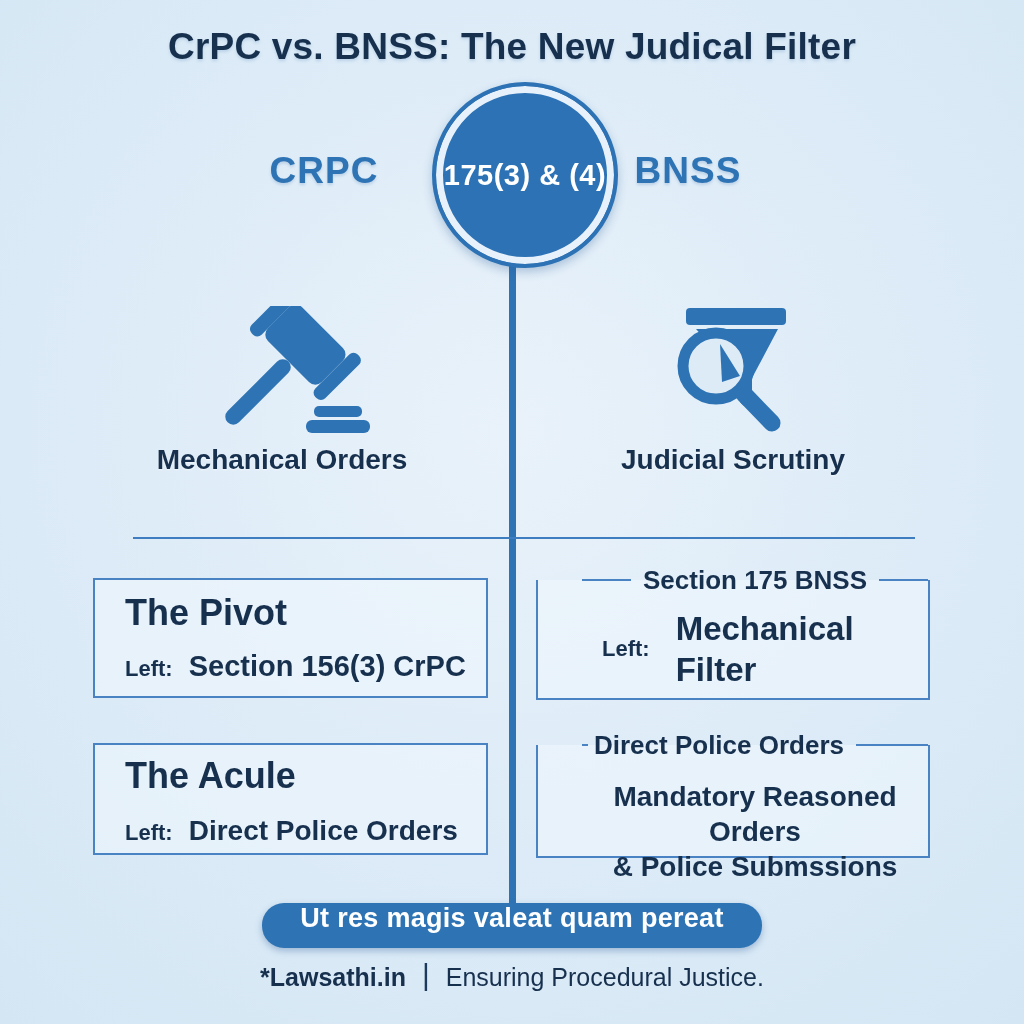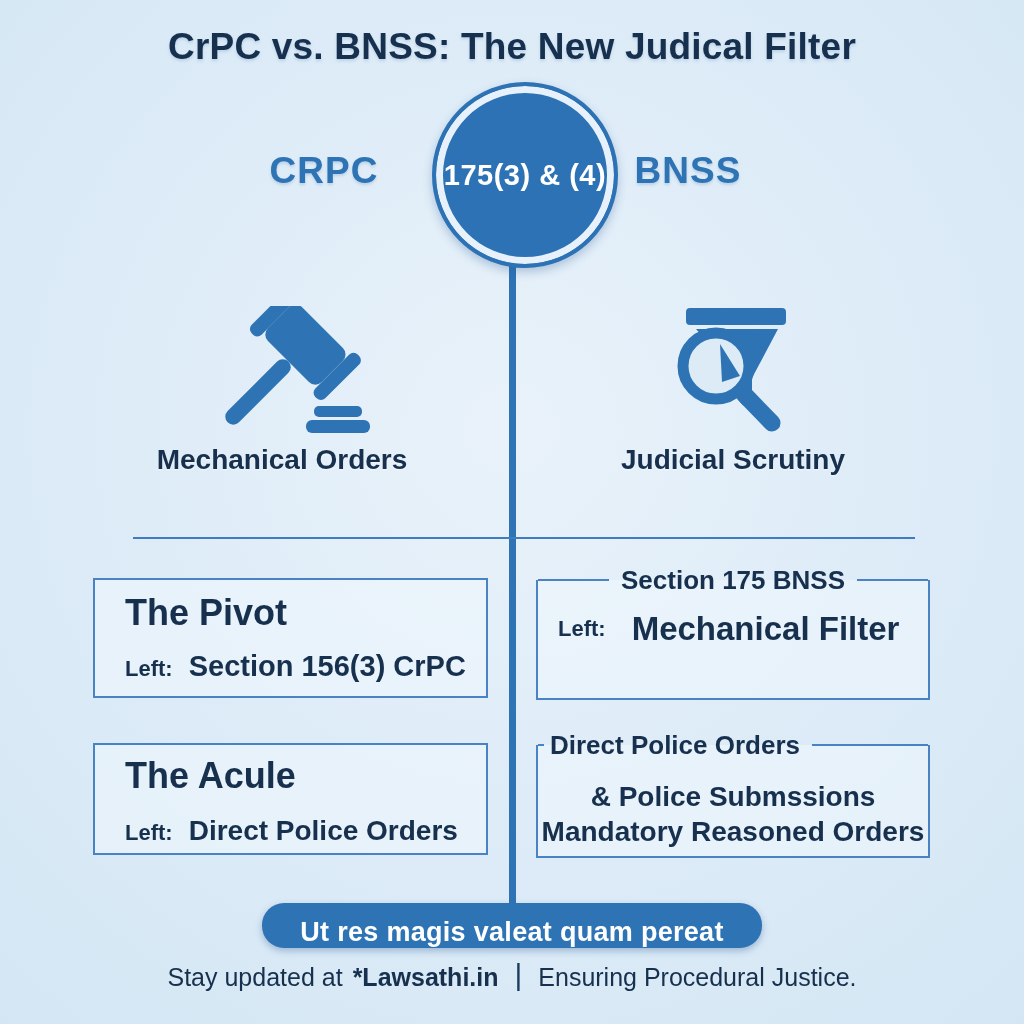"Section 175 BNSS" .card { padding-left: none -> 44px }
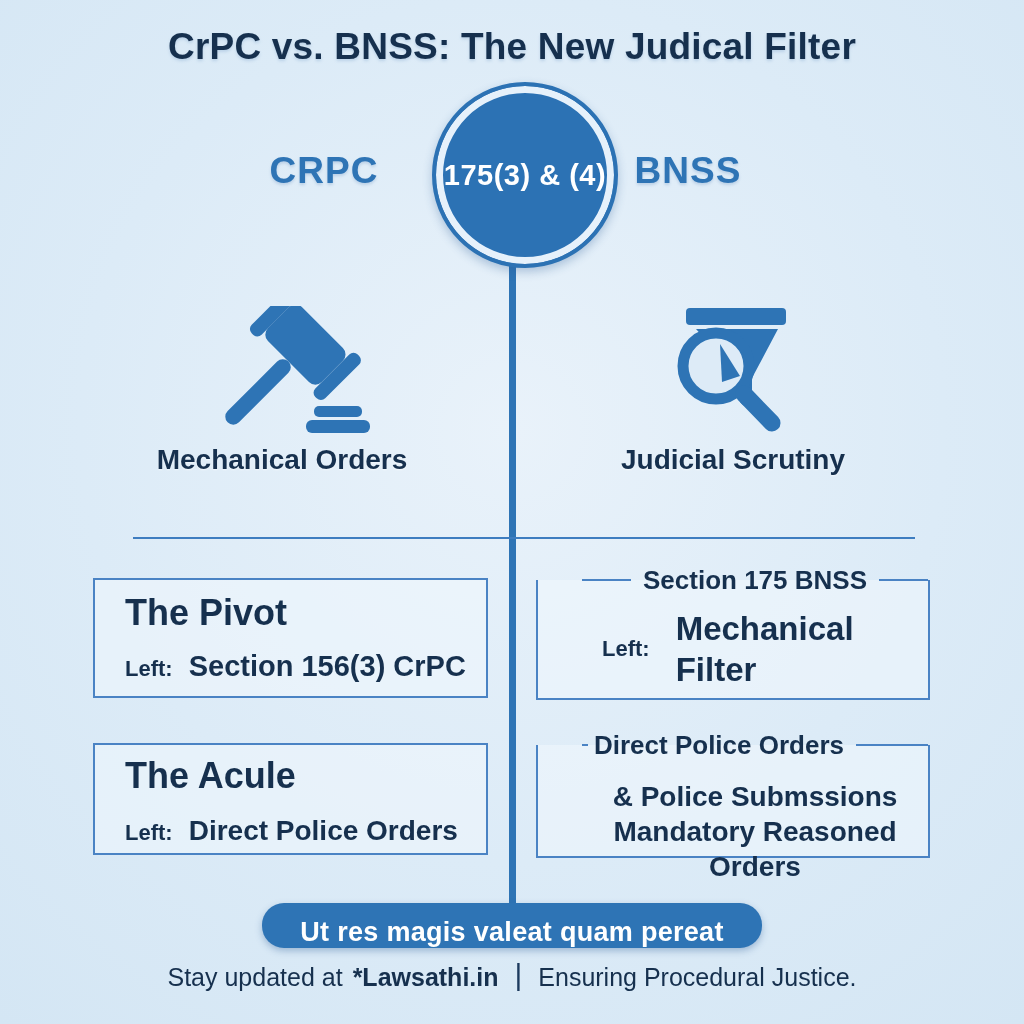"& Police Submssions" div.val-line { order: before "Mandatory Reasoned Orders" -> after "Mandatory Reasoned Orders" }
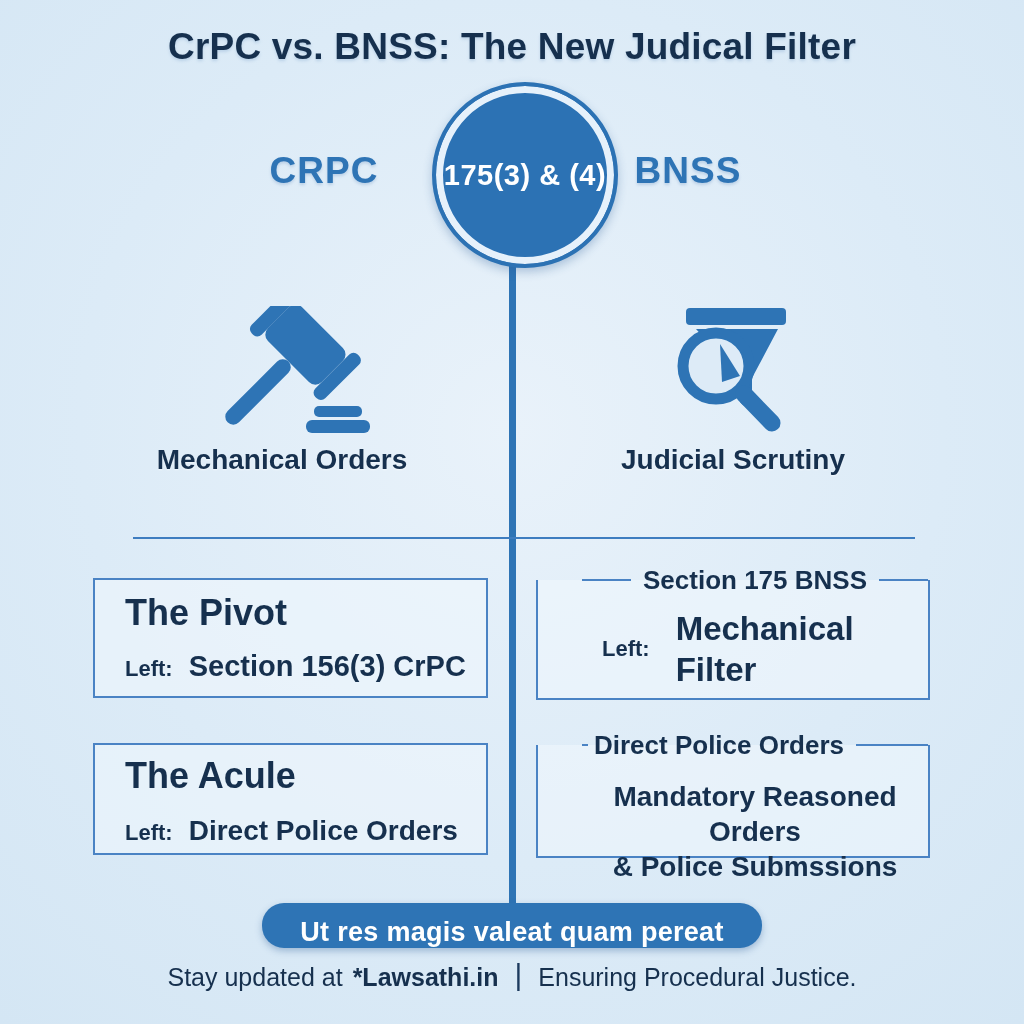"Ut res magis valeat quam" .banner { align-items: flex-end -> flex-start }
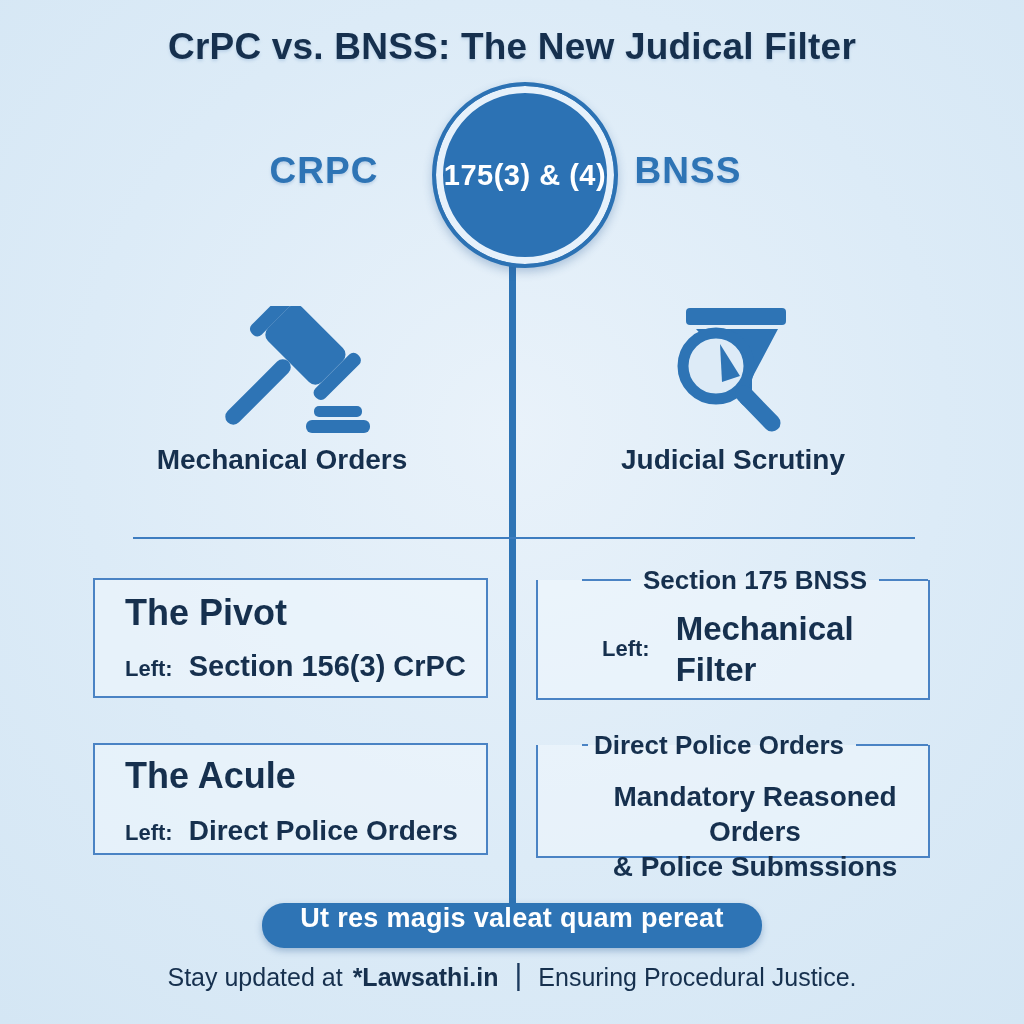"Stay updated at" span.footer-prefix { html: <span>Stay updated at</span> -> none }
